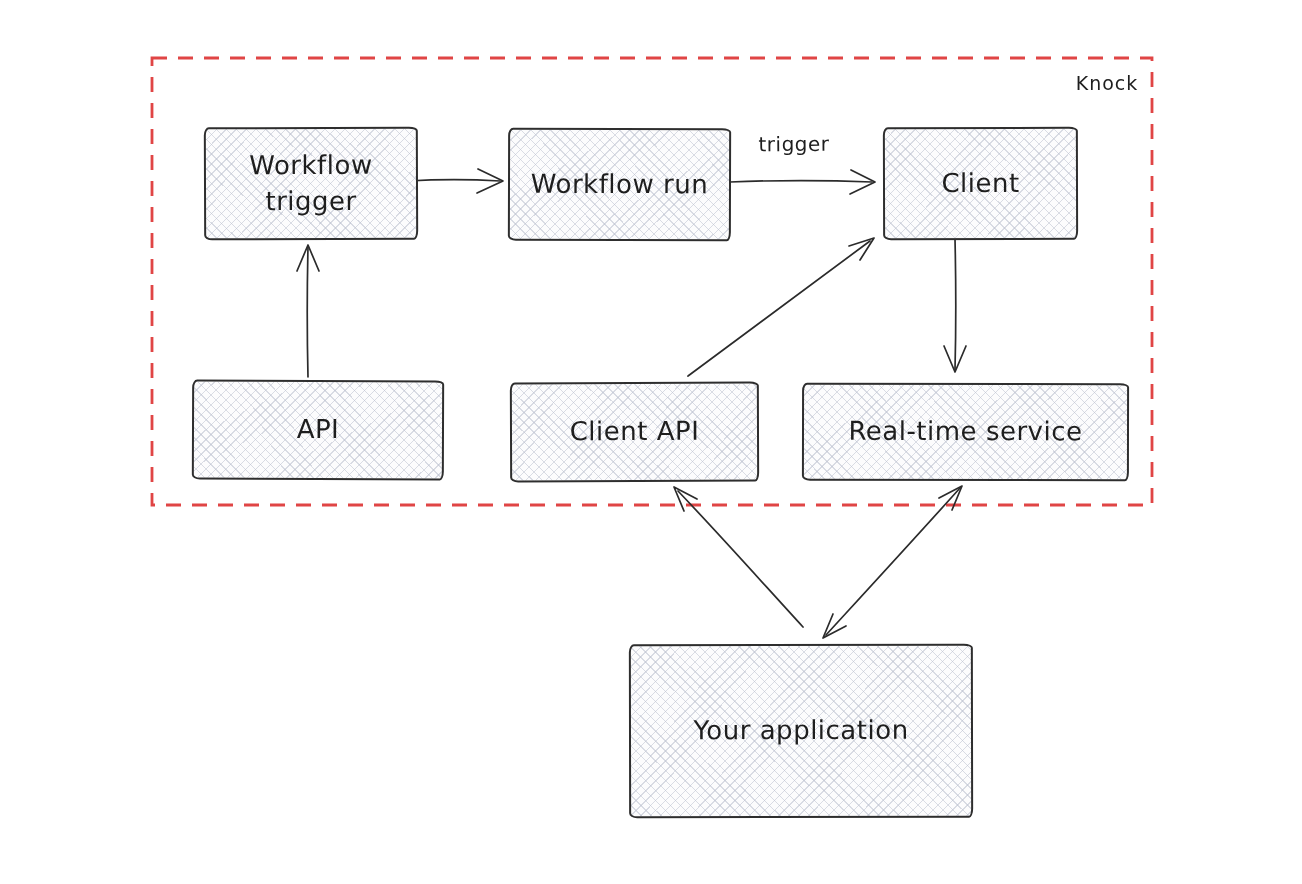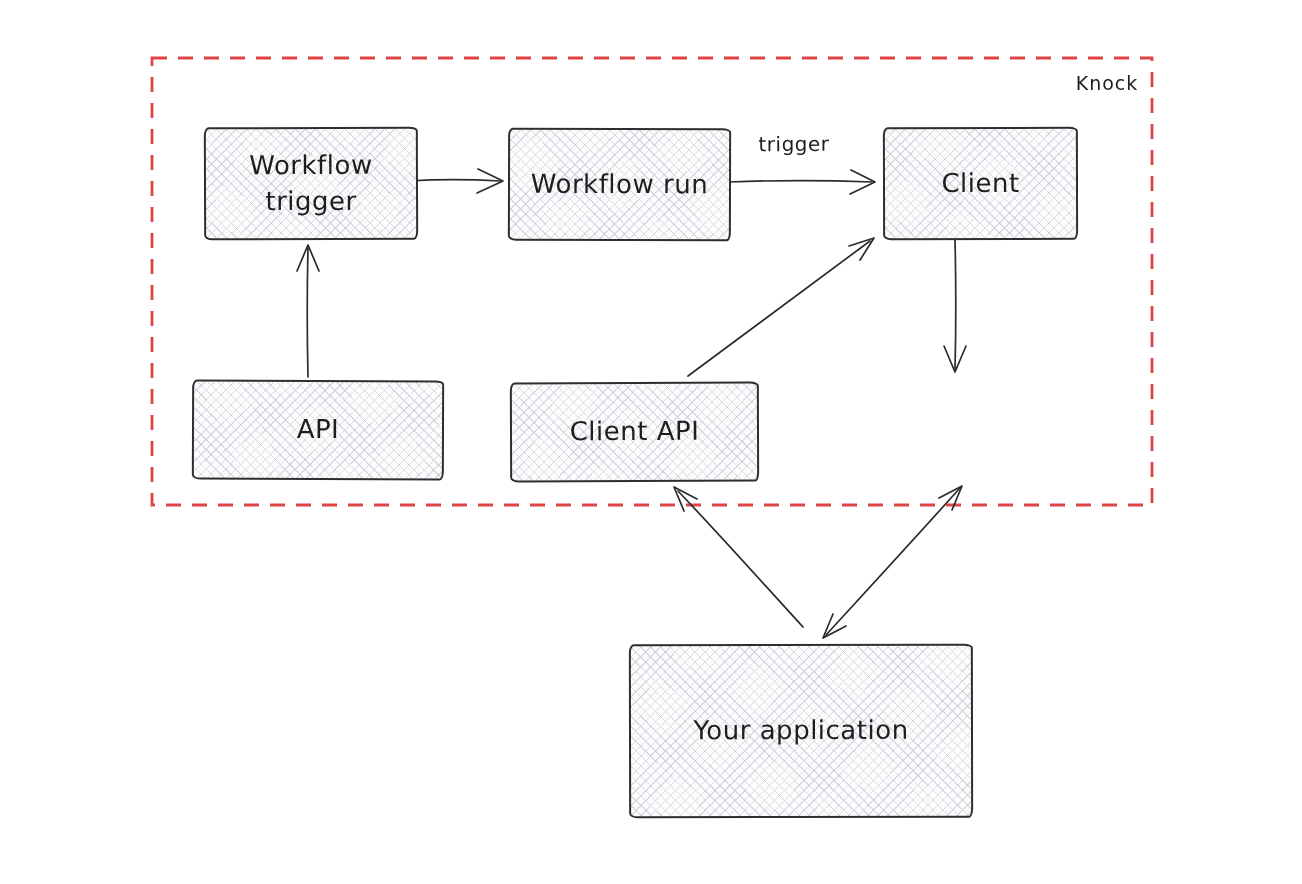"Real-time service" div.node { html: none -> <div> <span>Real-time service</span> </div> }
